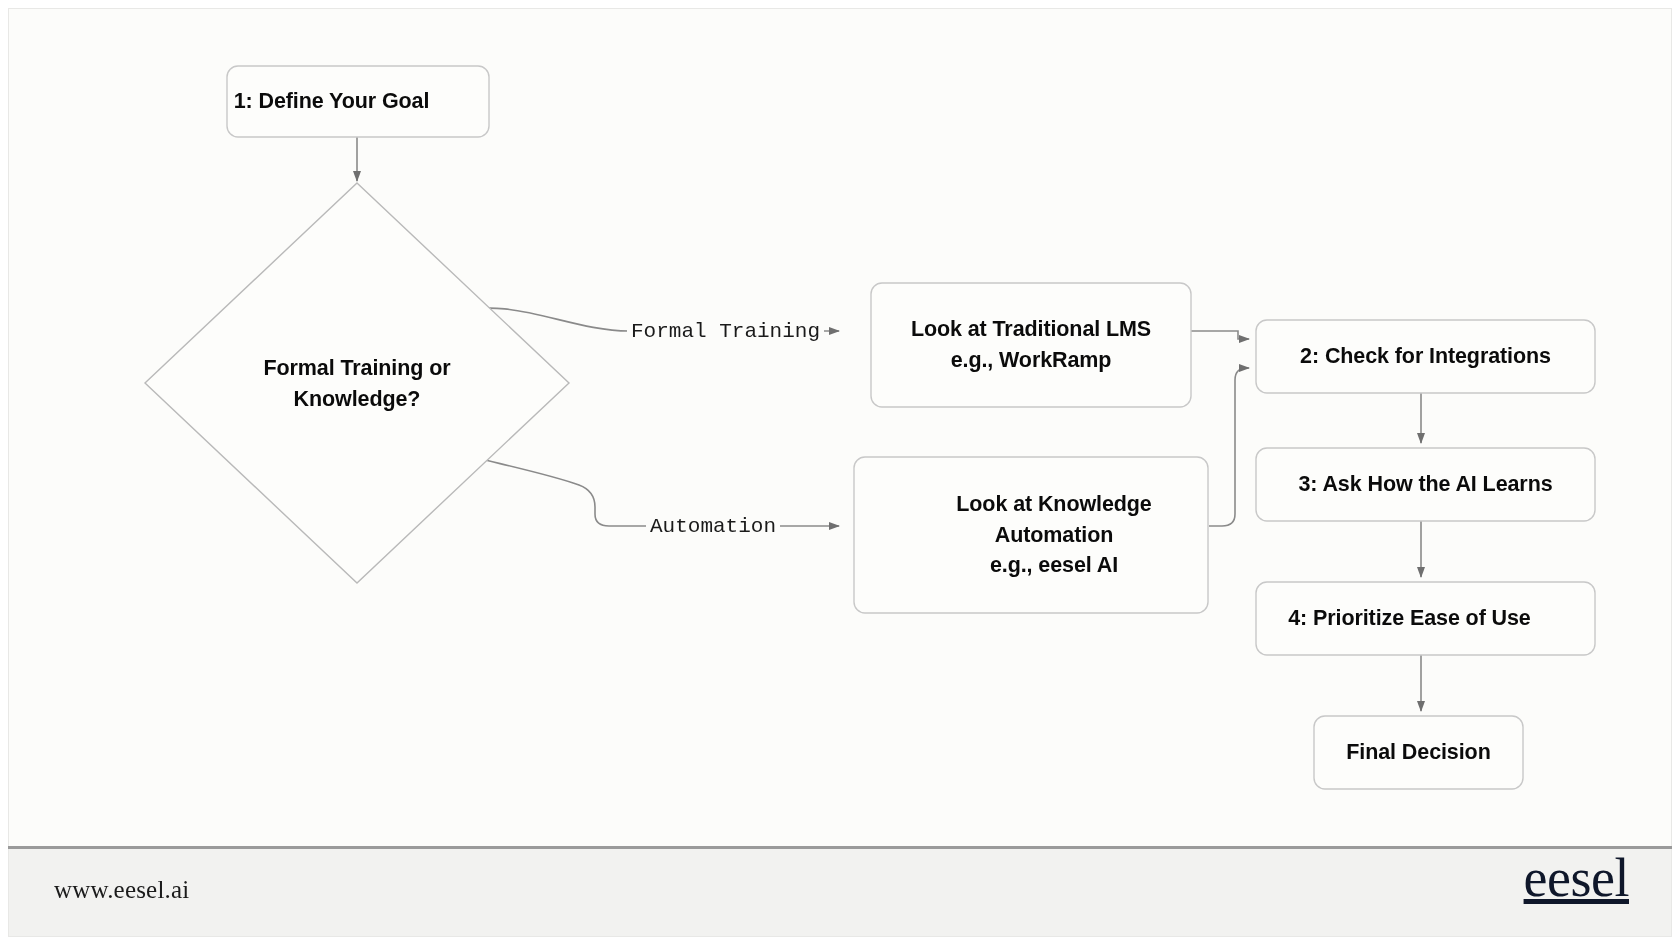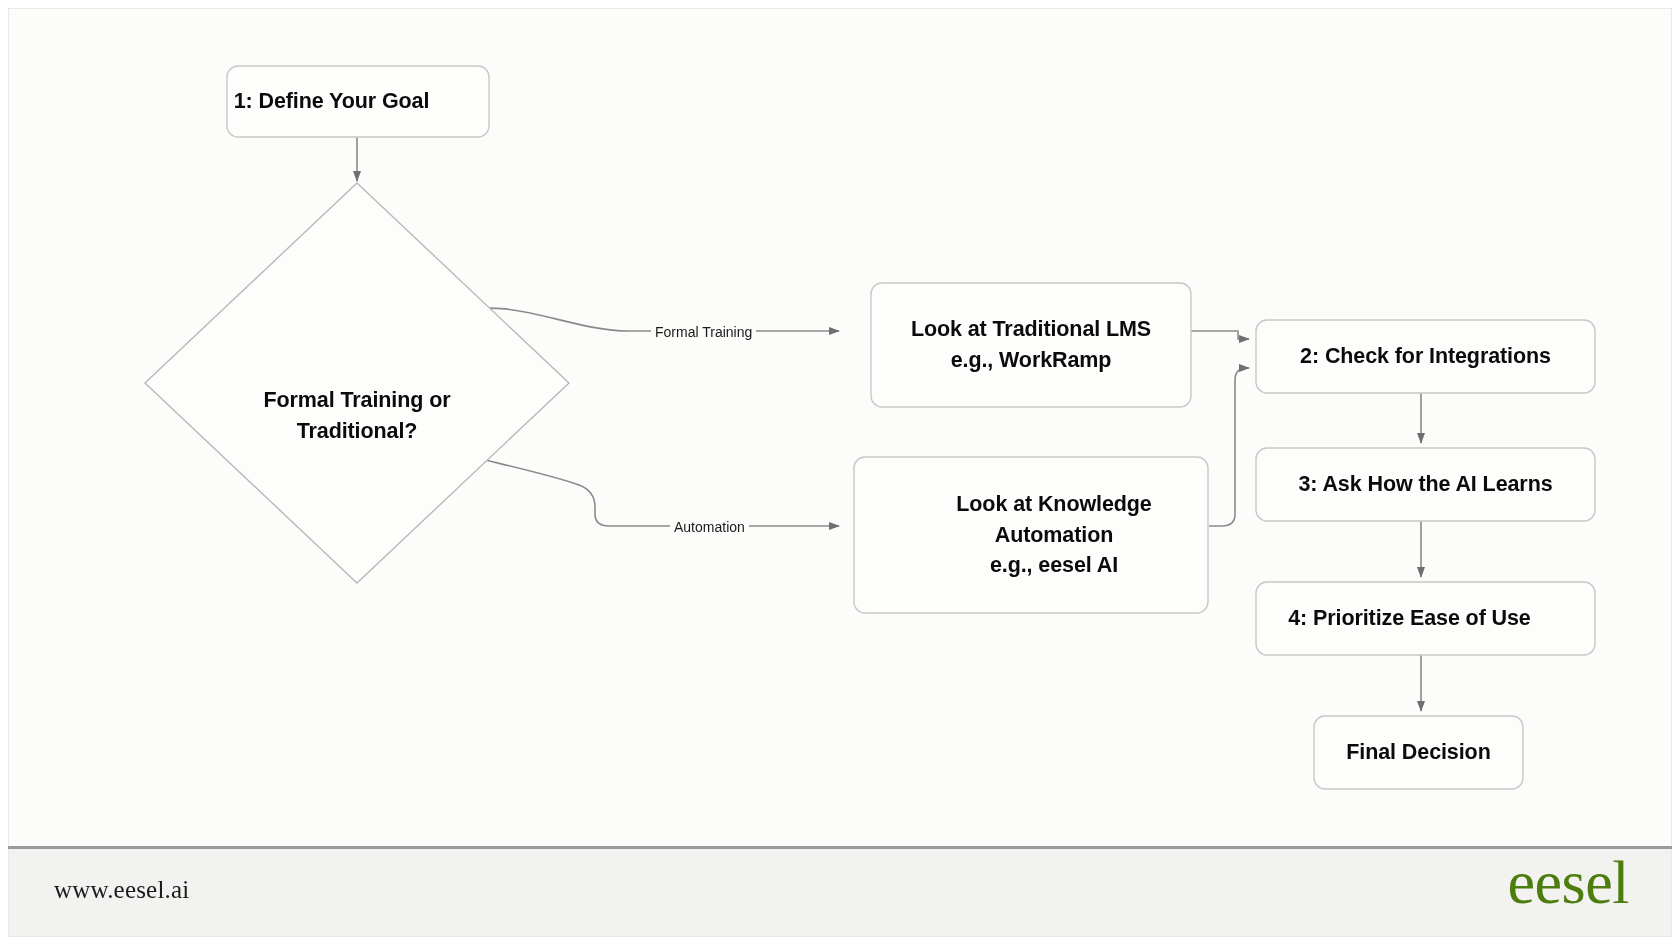"Formal Training" .edge-label { font-family: Liberation Sans, sans-serif -> Liberation Mono, monospace; font-size: 14px -> 21px; margin-left: 24px -> none }
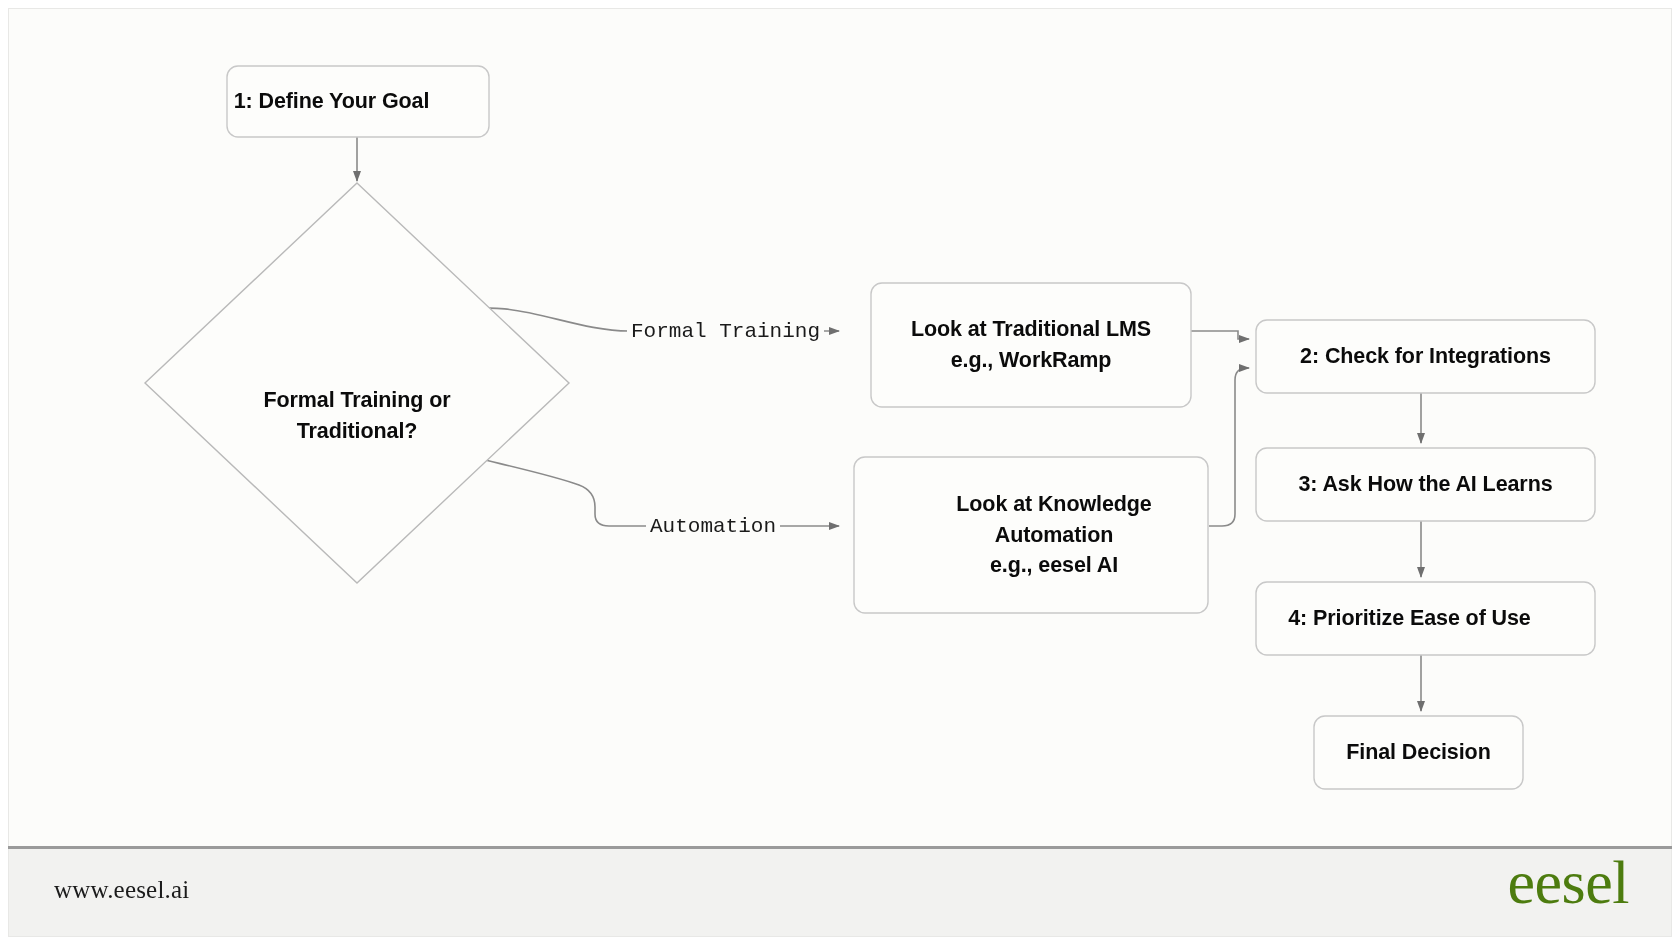"Formal Training or" div.node-label { margin-top: 32px -> none }
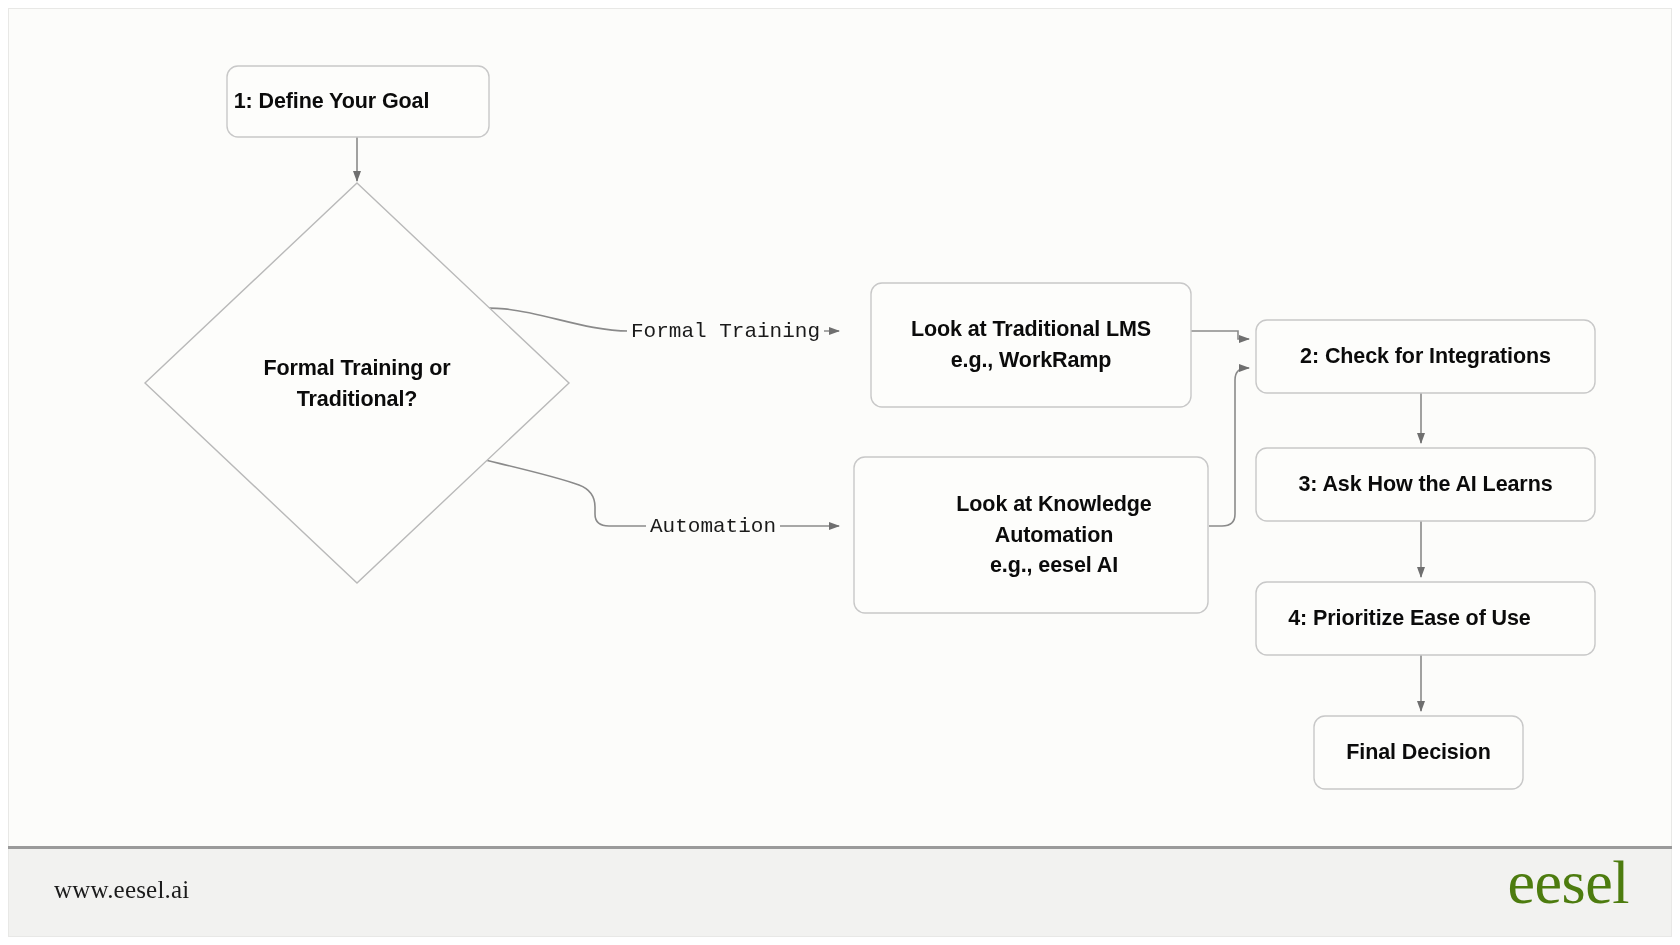"Traditional?" span.ln { text: Traditional -> Knowledge }
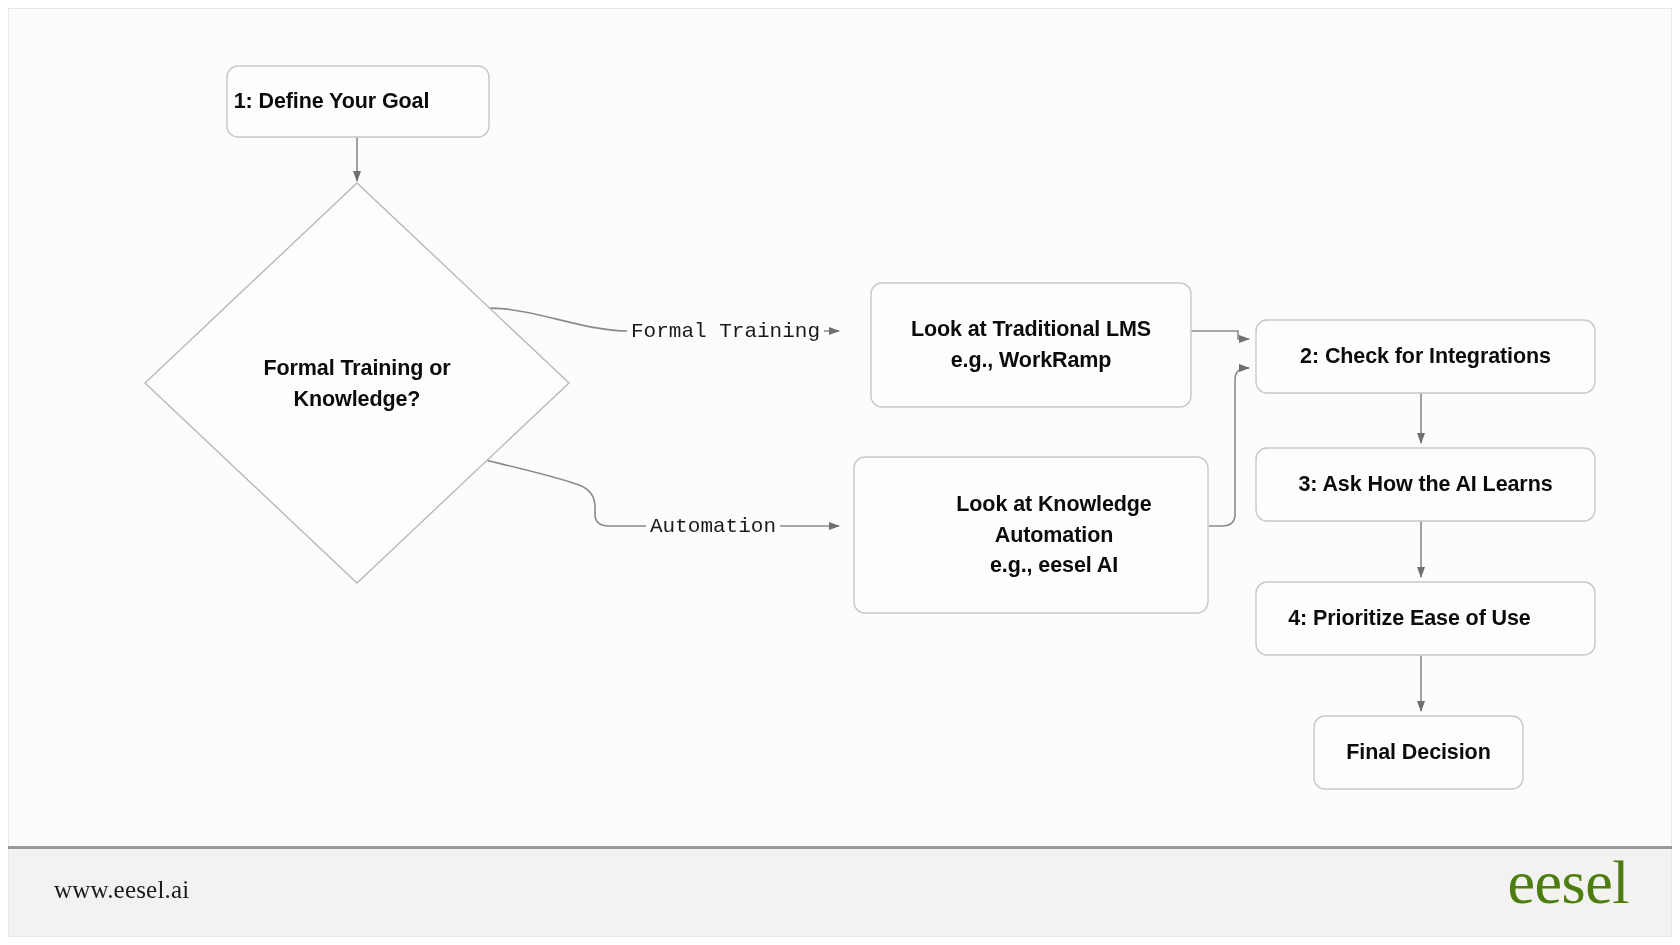"eesel" #footer-logo { color: #4d7c0f -> #0f172a; font-size: 62px -> 54px; text-decoration: none -> underline }
